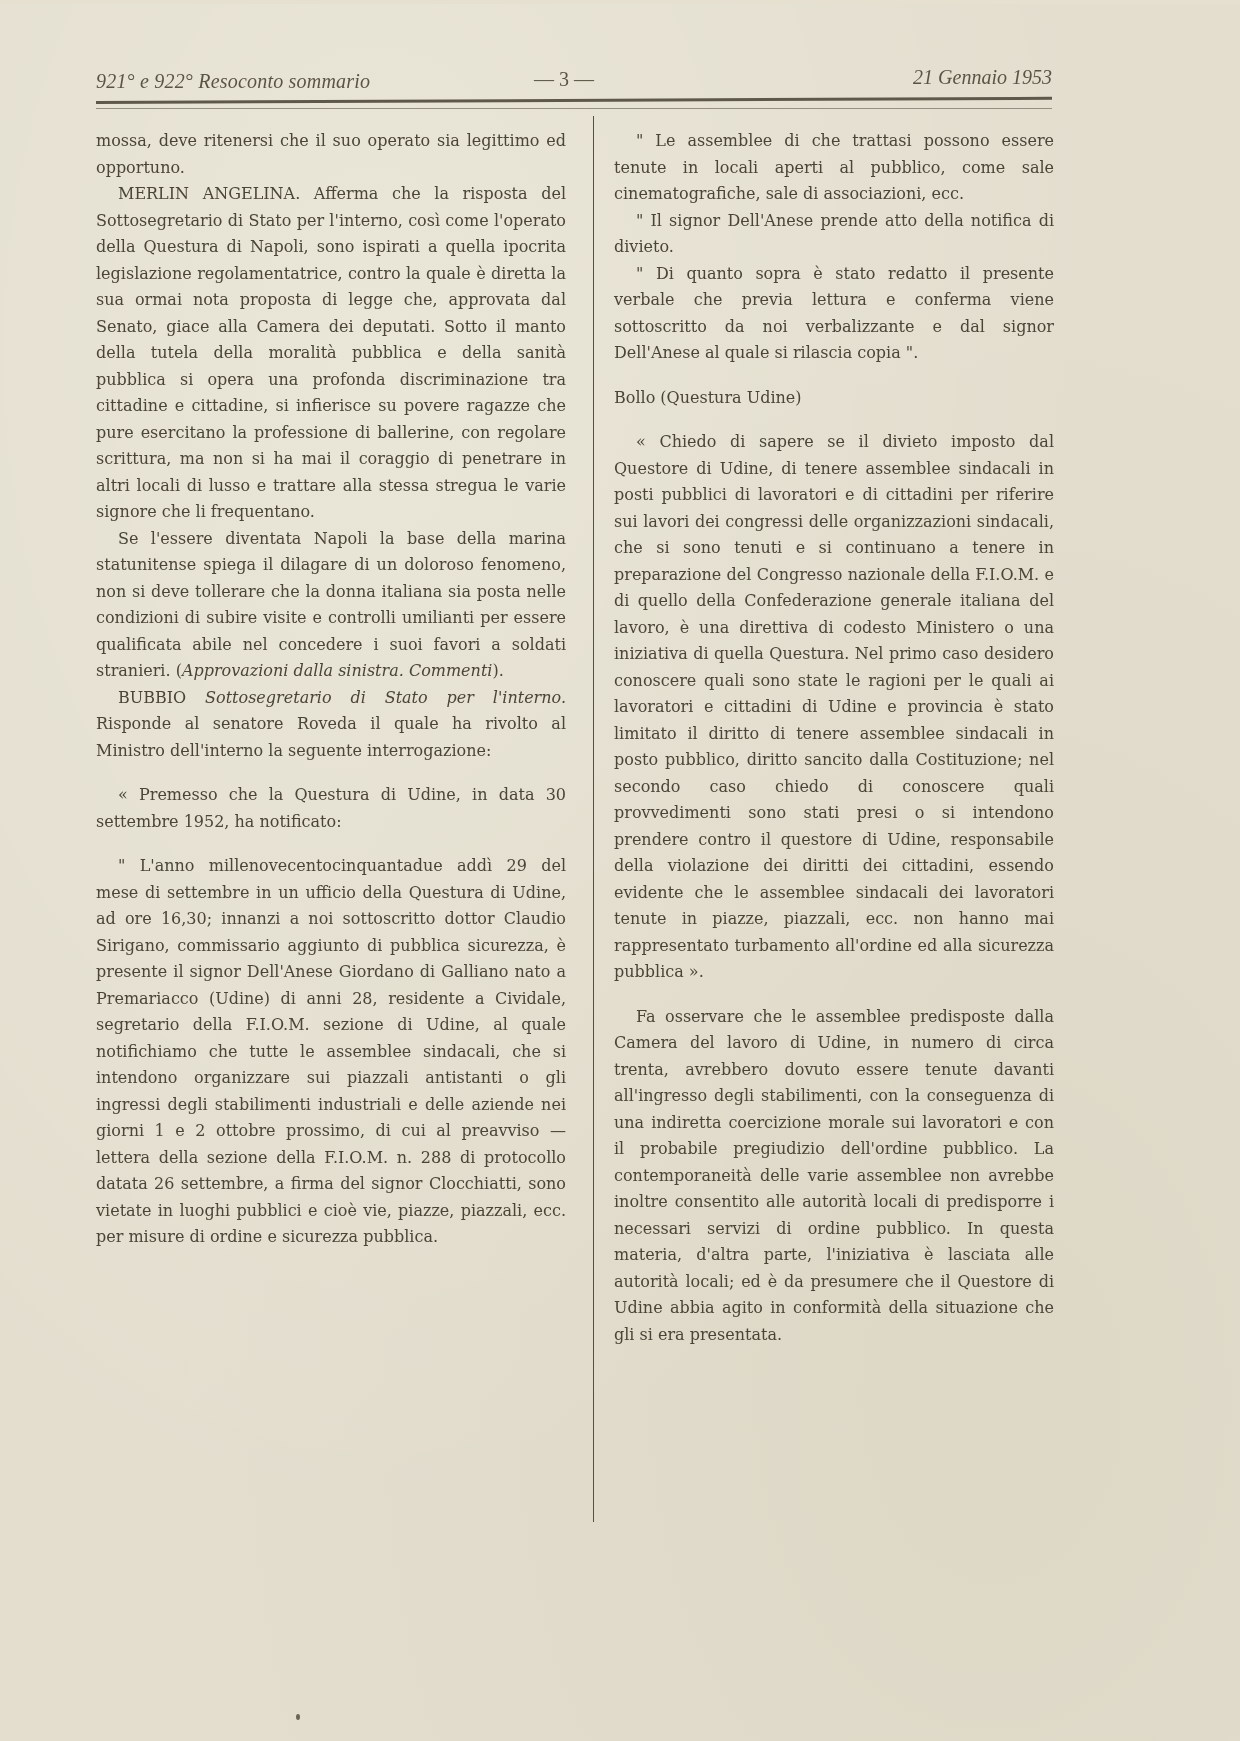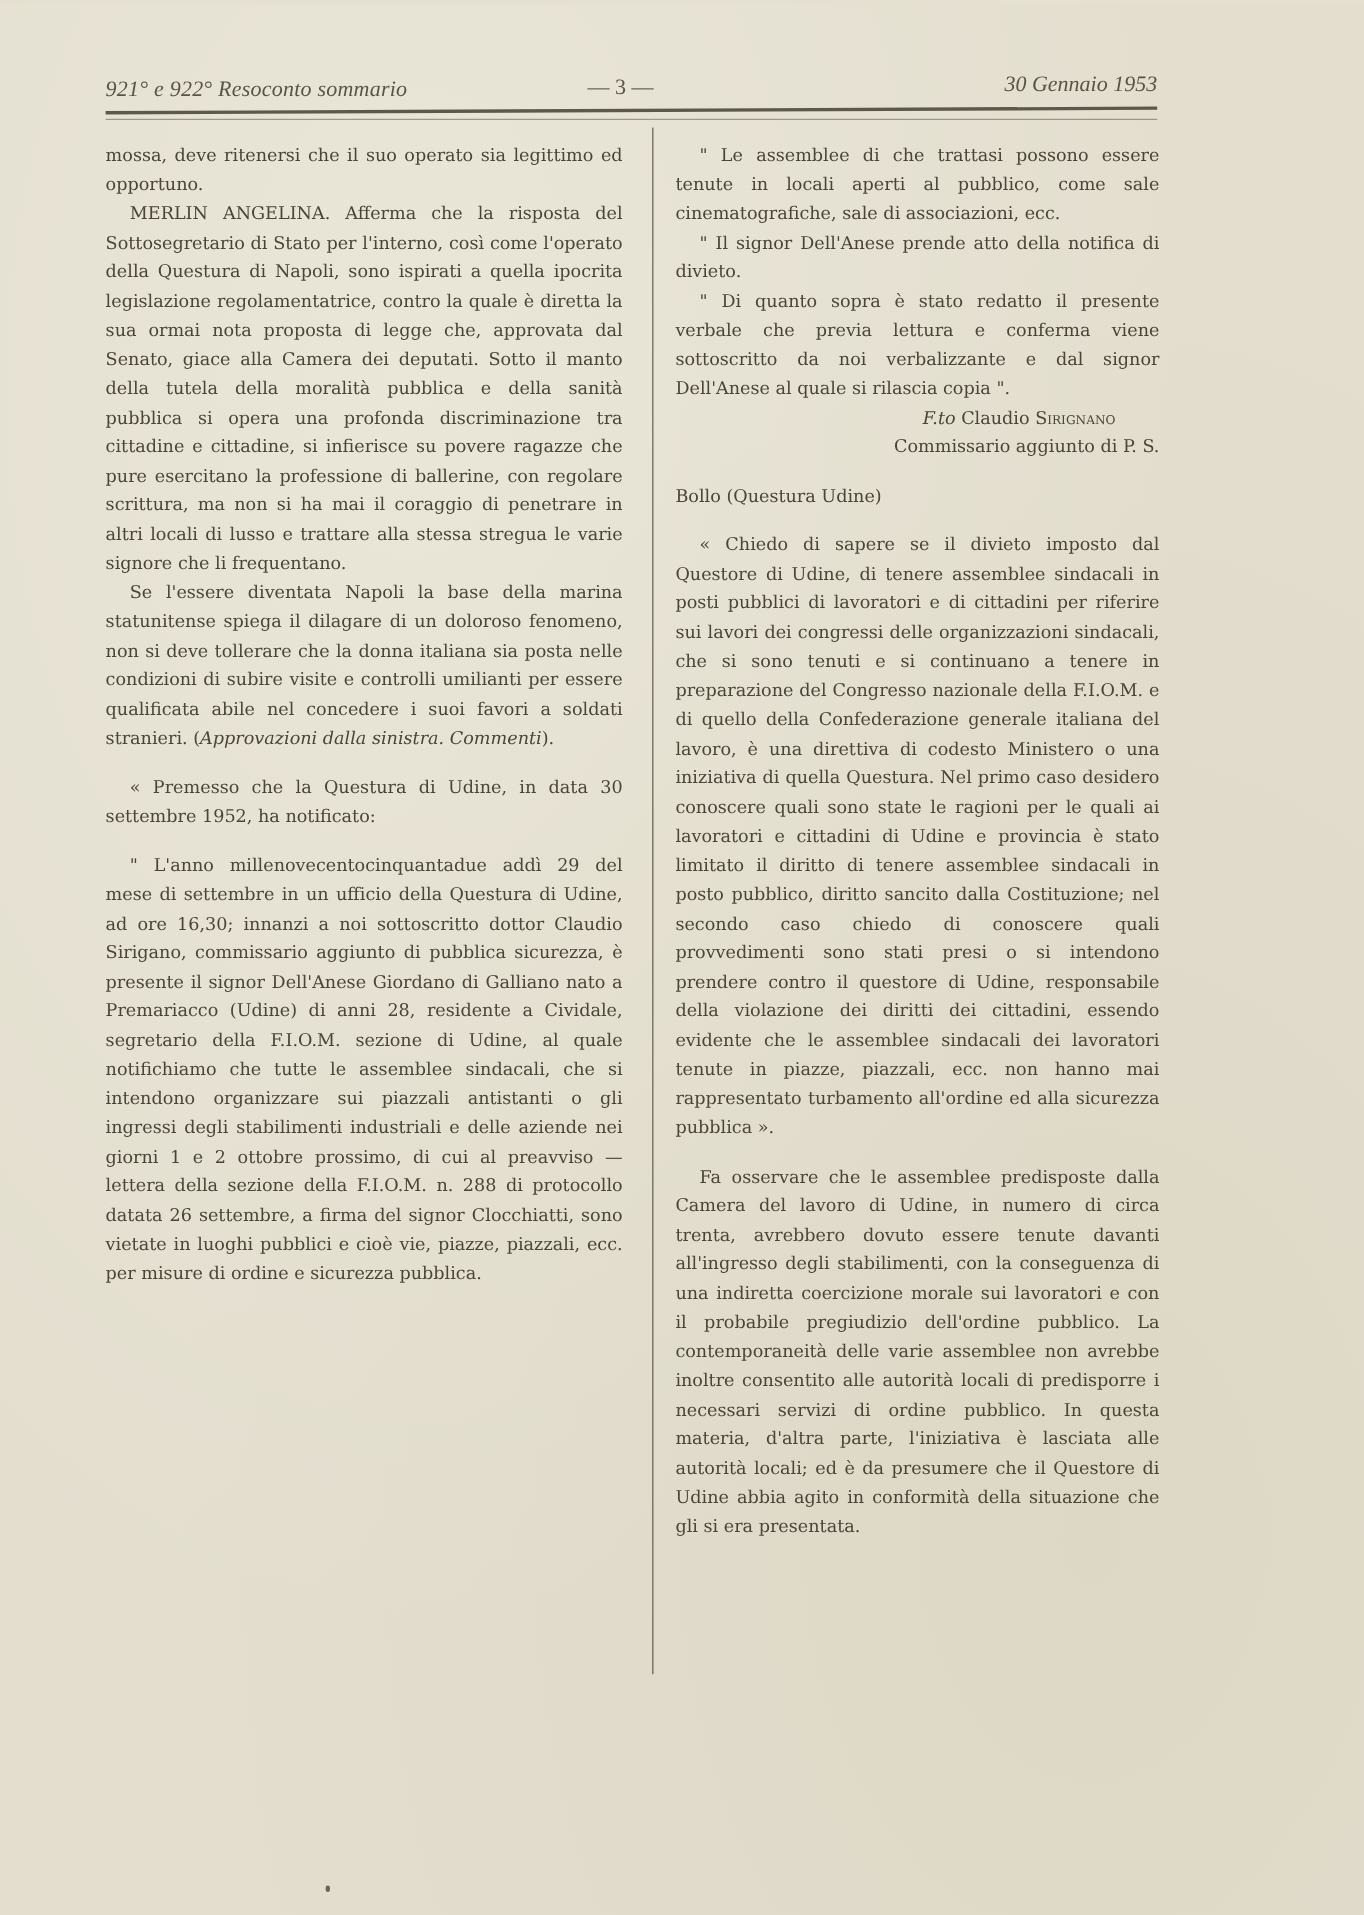"30 Gennaio 1953" span.right { text: 30 -> 21 }
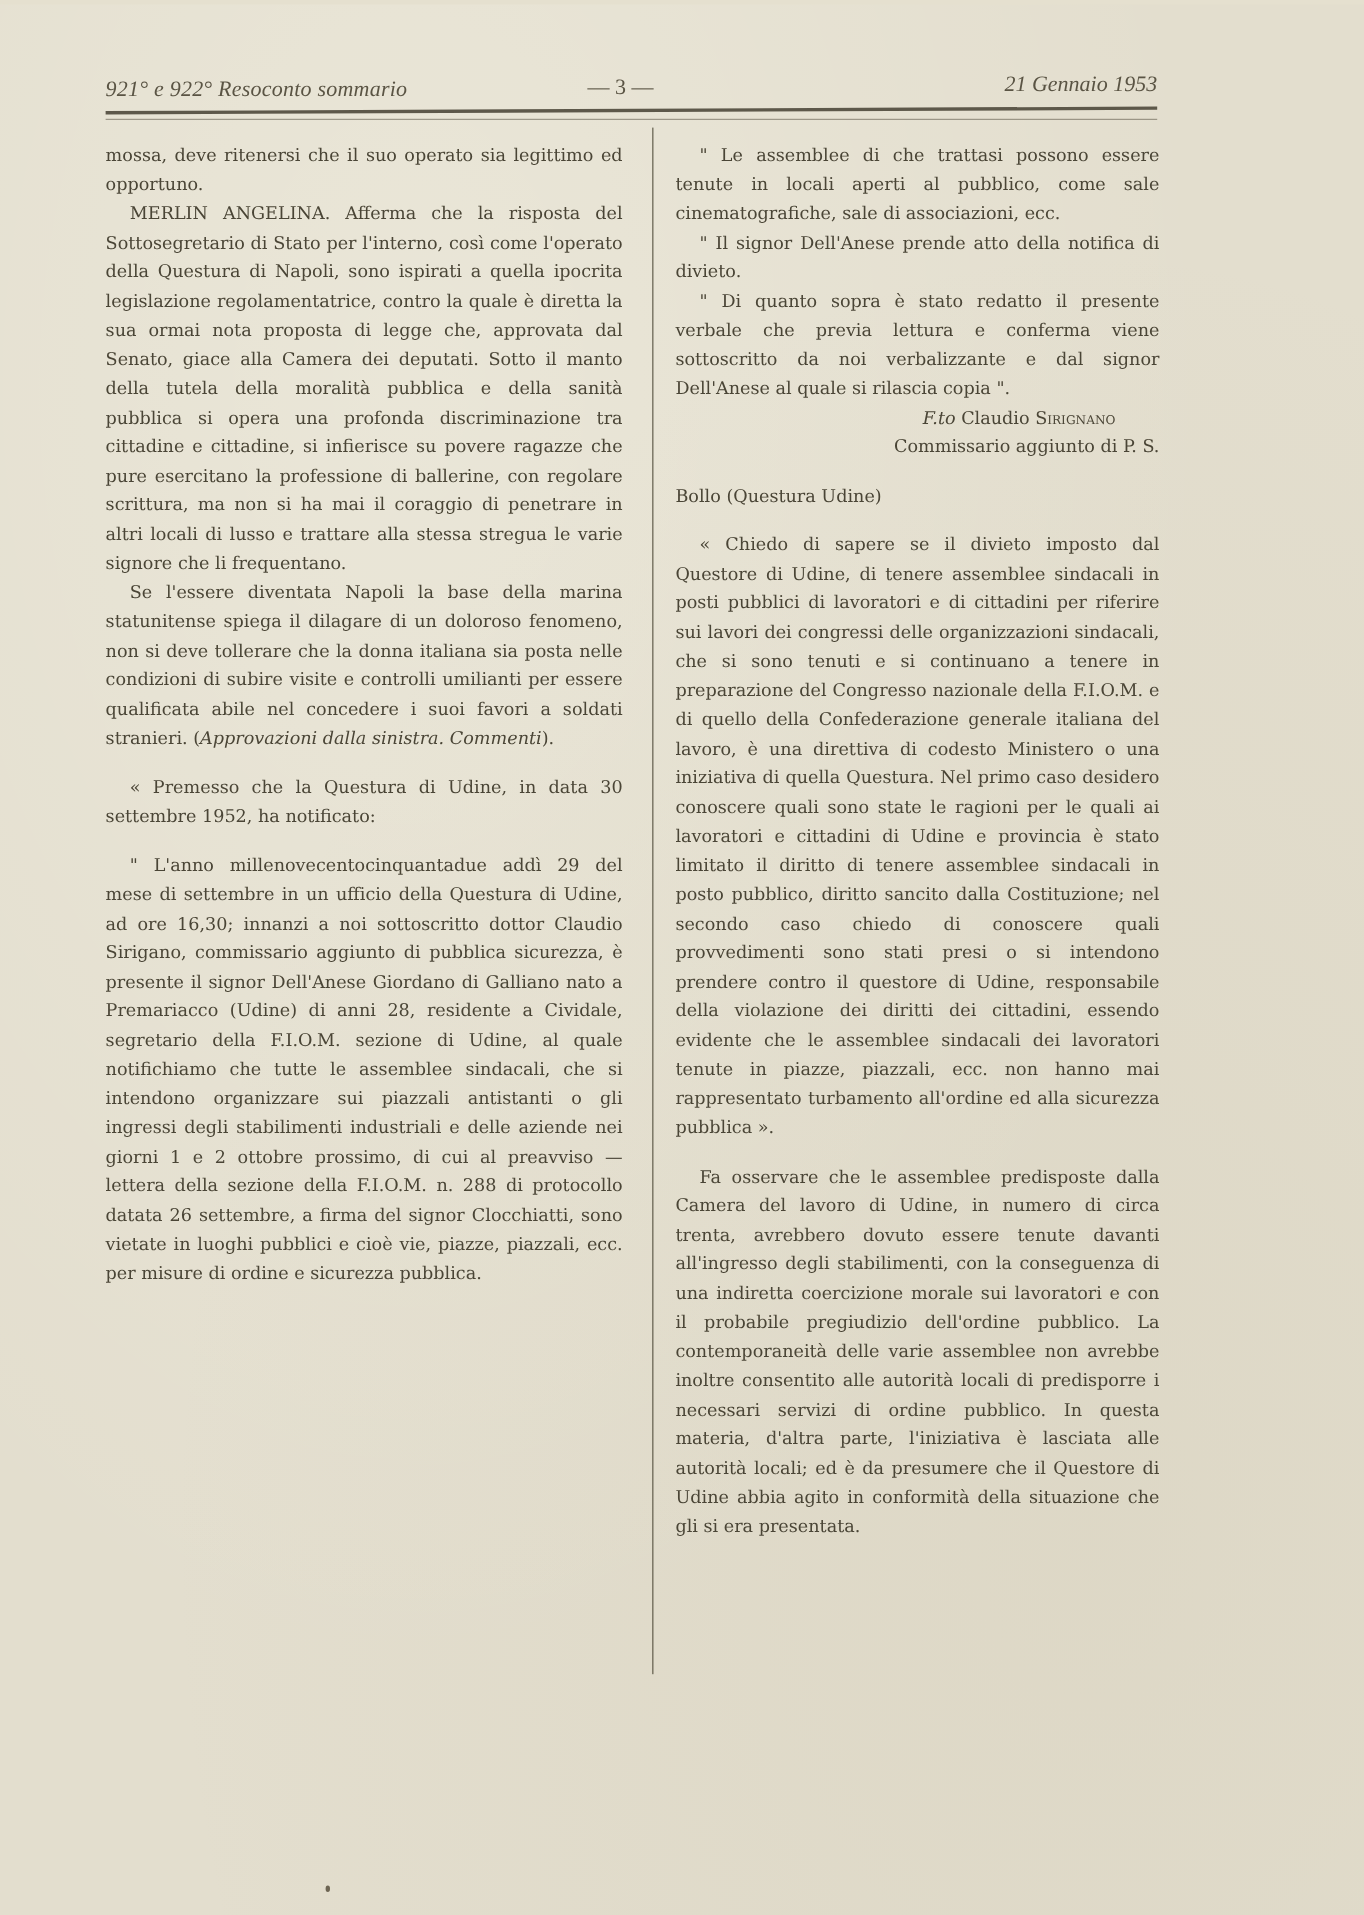"F.to Claudio Sirignano" p.sig { html: <p> <span><em>F.to</em><span> Claudio </span><span>Sirignano</span></span> <span>Commissario aggiunto di P. S.</span> </p> -> none }
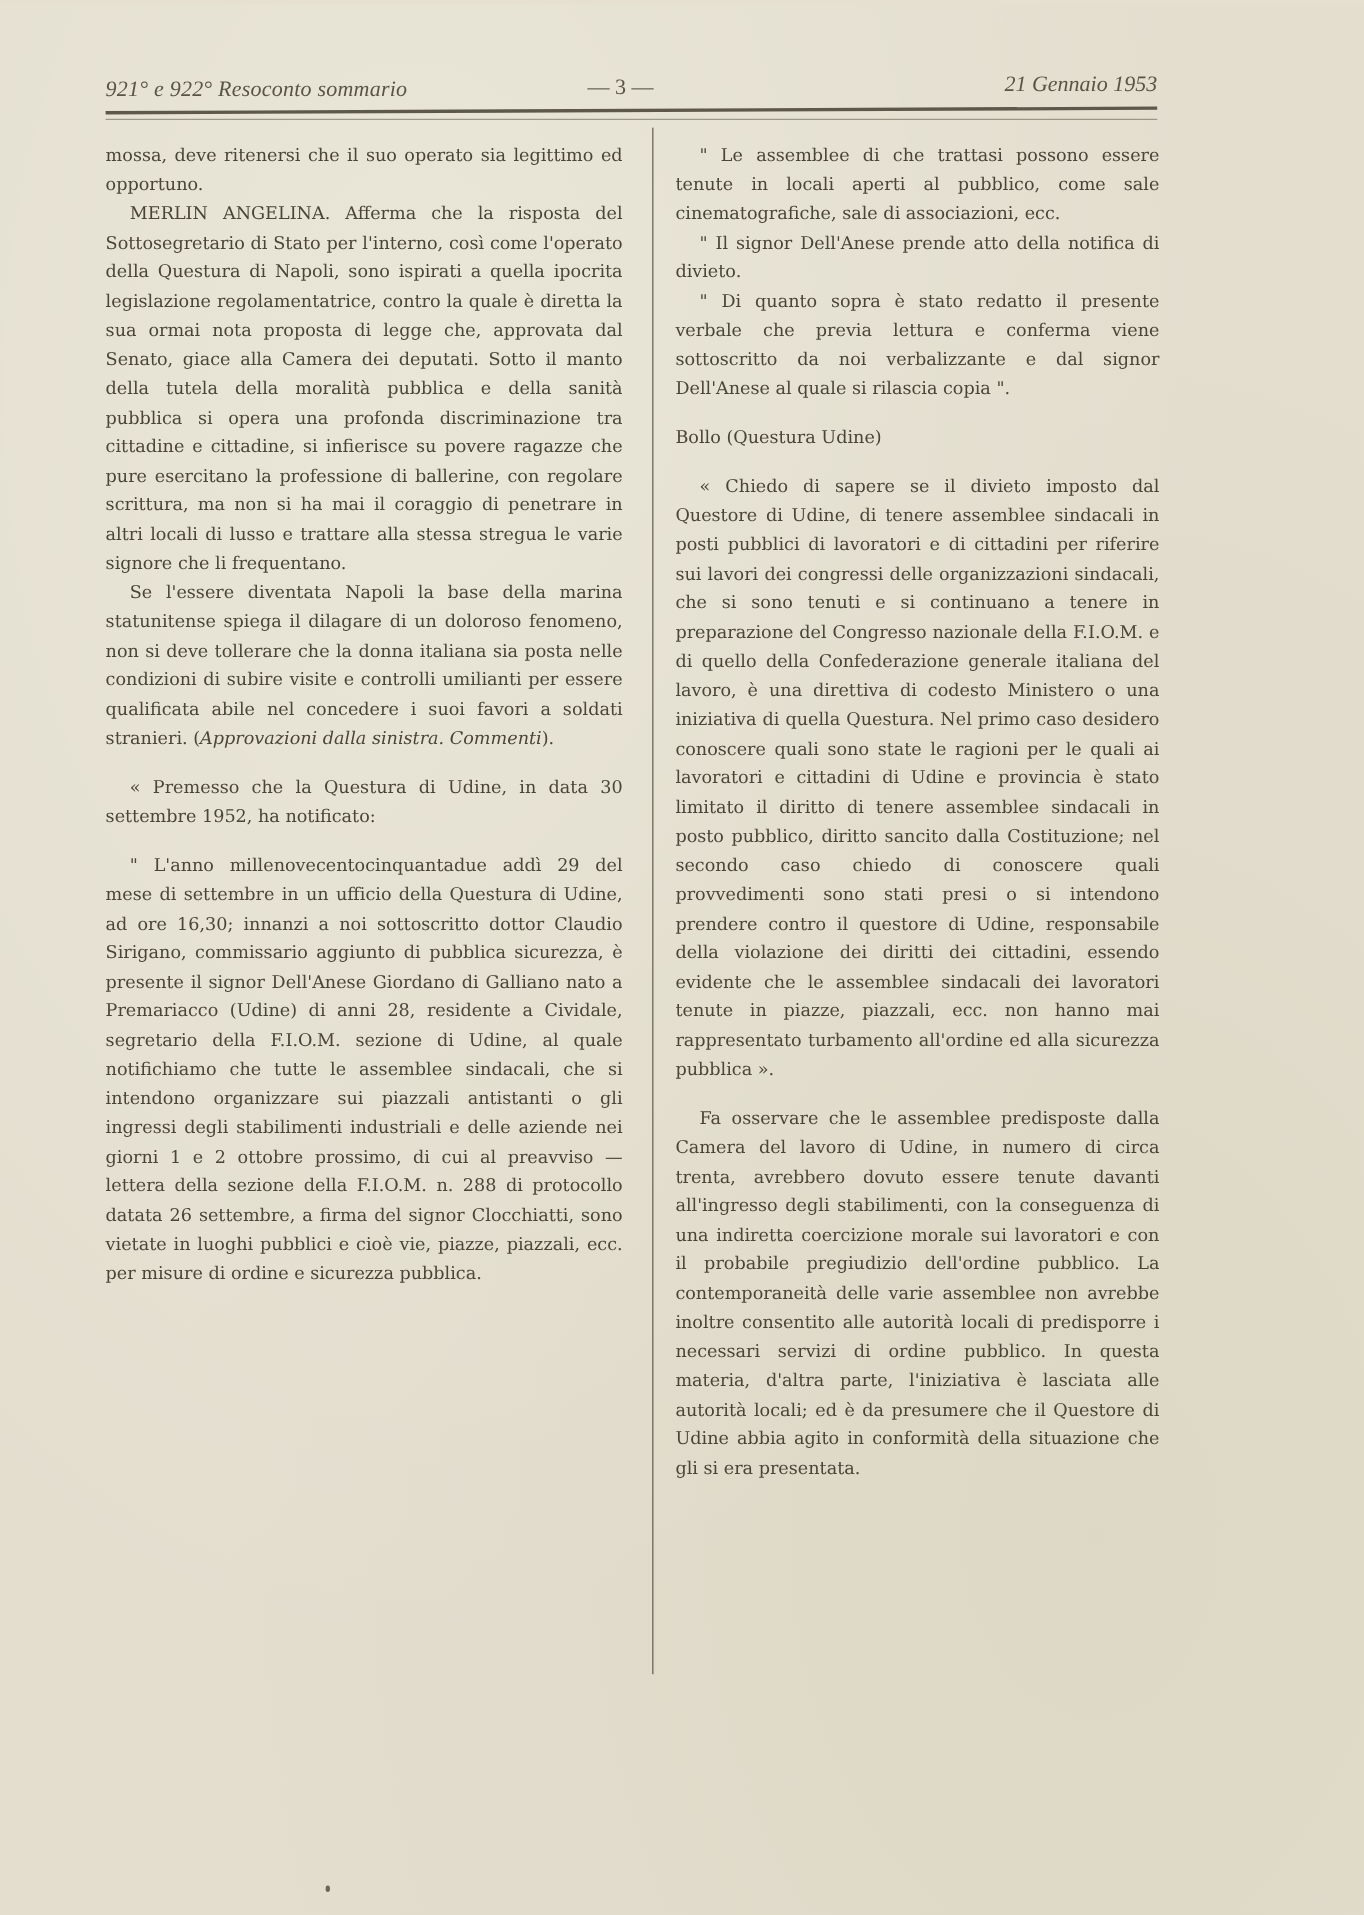"BUBBIO Sottosegretario di Stato per" p.indent { html: none -> <p><span>BUBBIO</span><em> Sottosegretario di Stato per l'interno.</em><span> Risponde al senatore Roveda il quale ha rivolto al Ministro dell'interno la seguente interrogazione:</span></p> }
